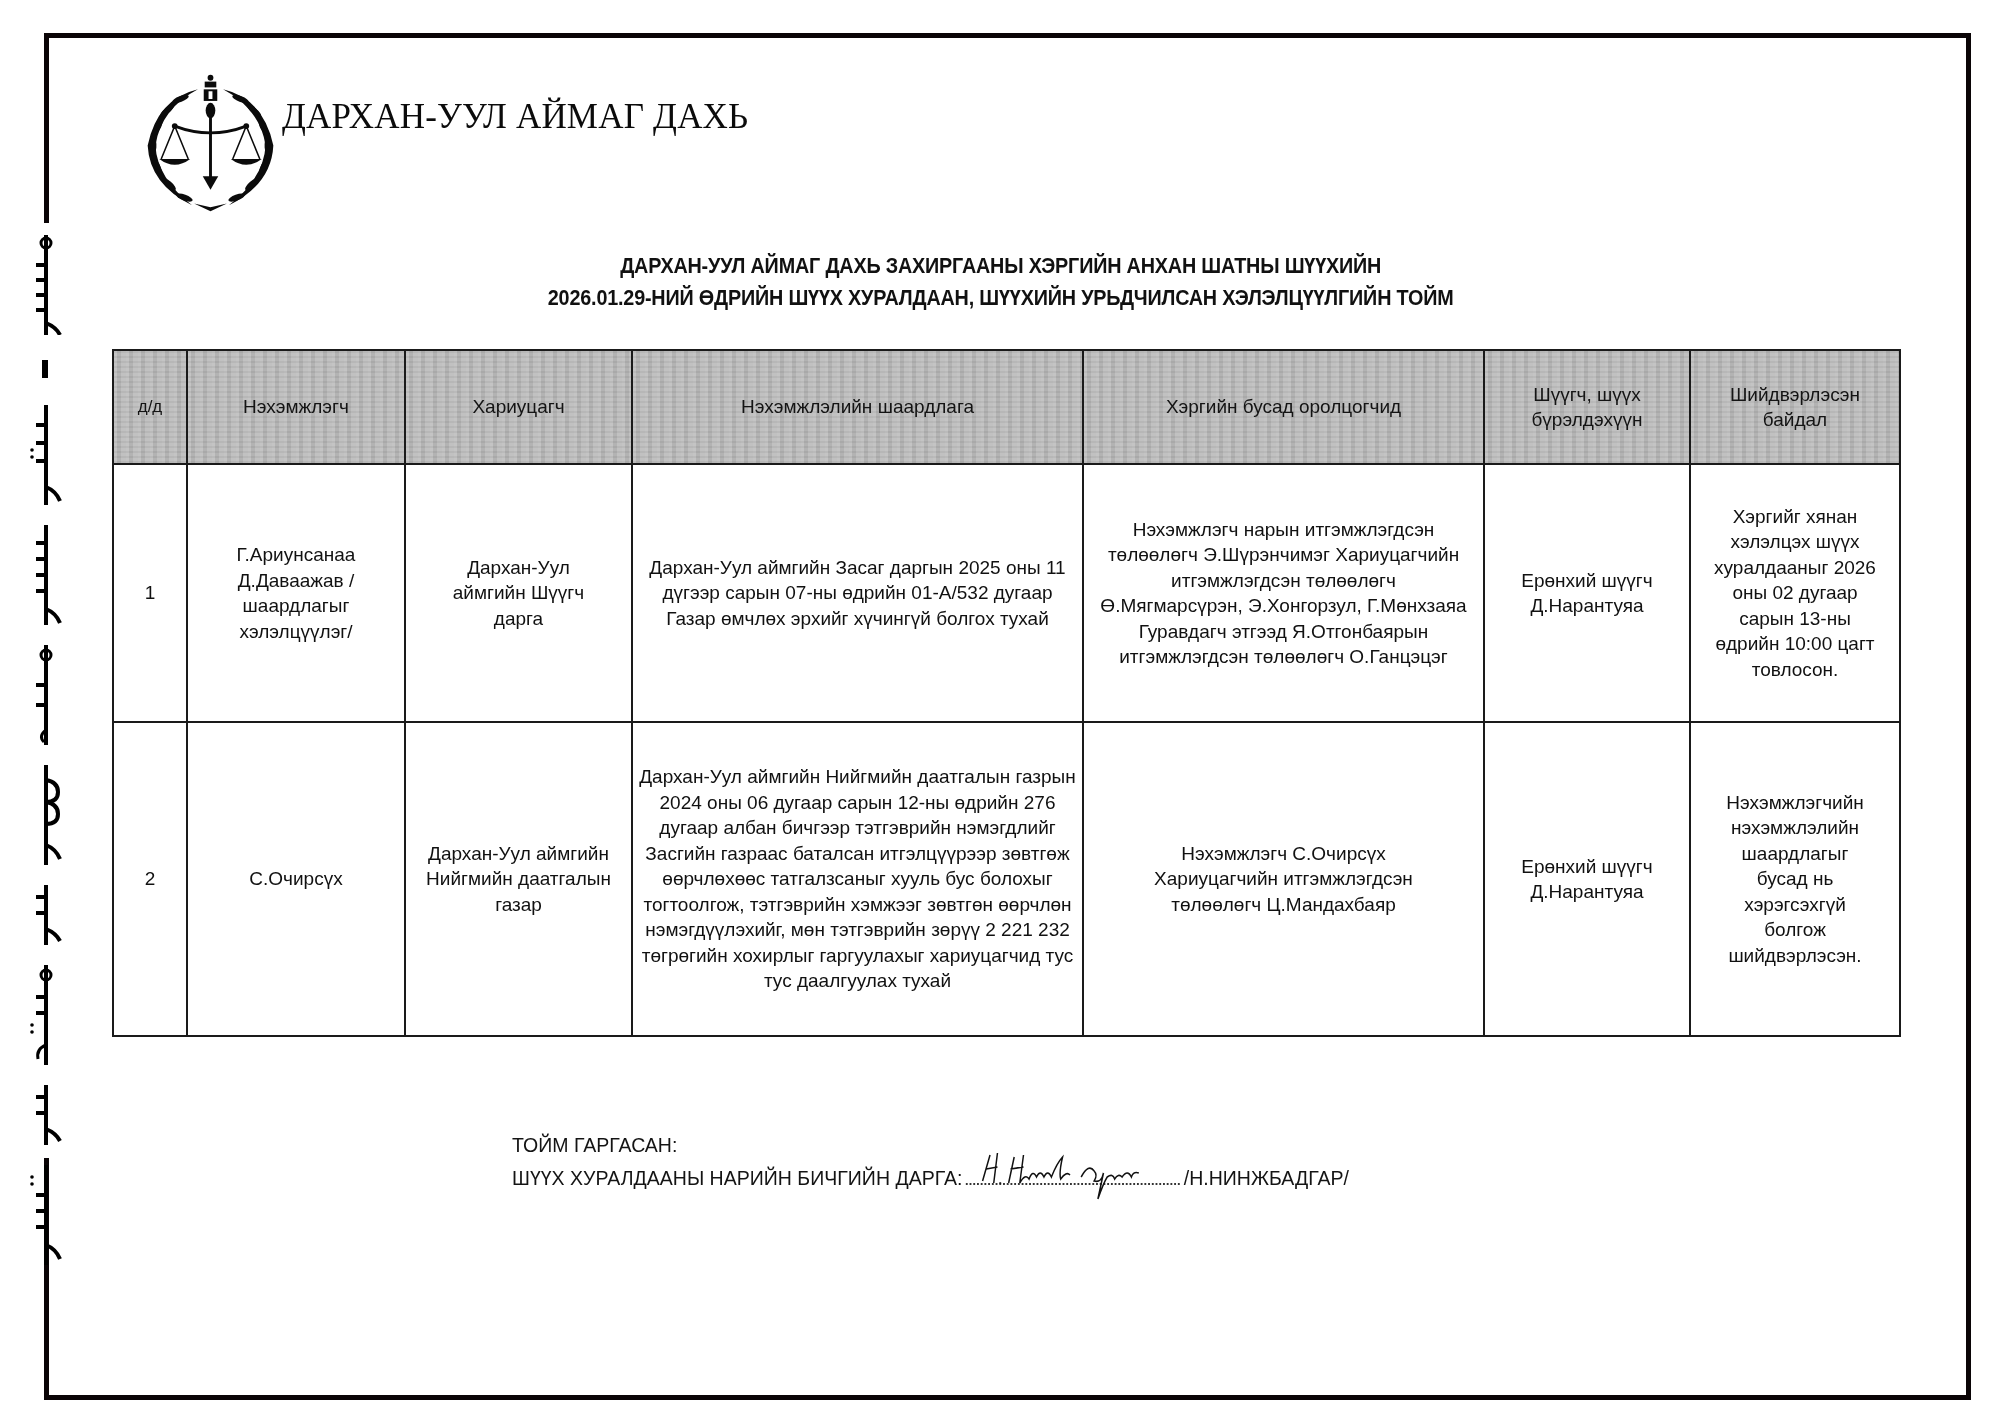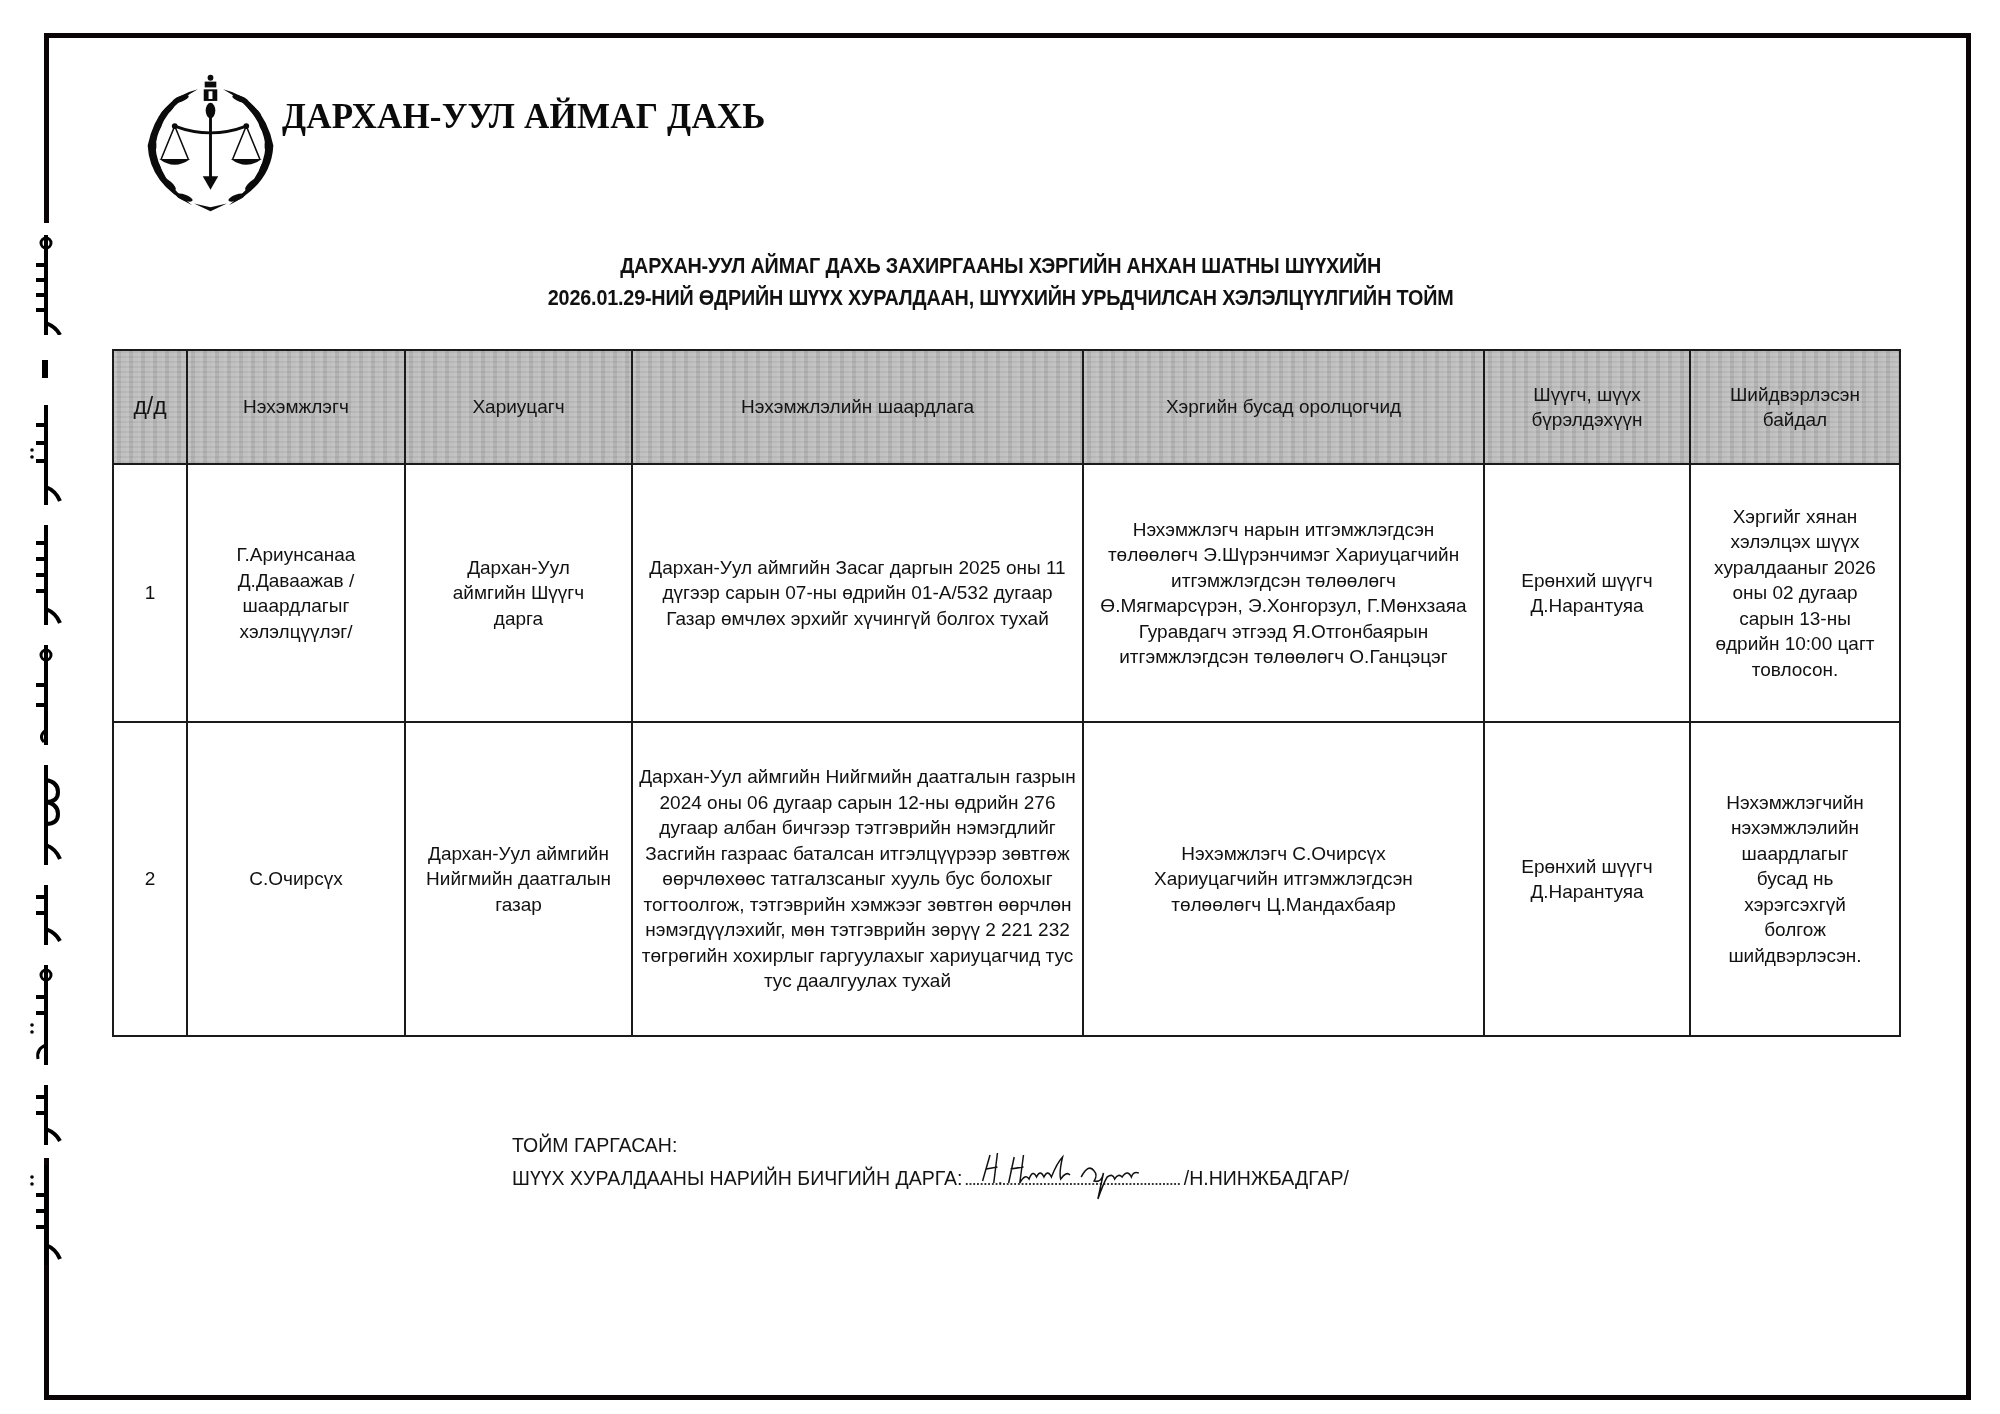"ДАРХАН-УУЛ АЙМАГ ДАХЬ" .org-name { font-weight: bold -> normal }
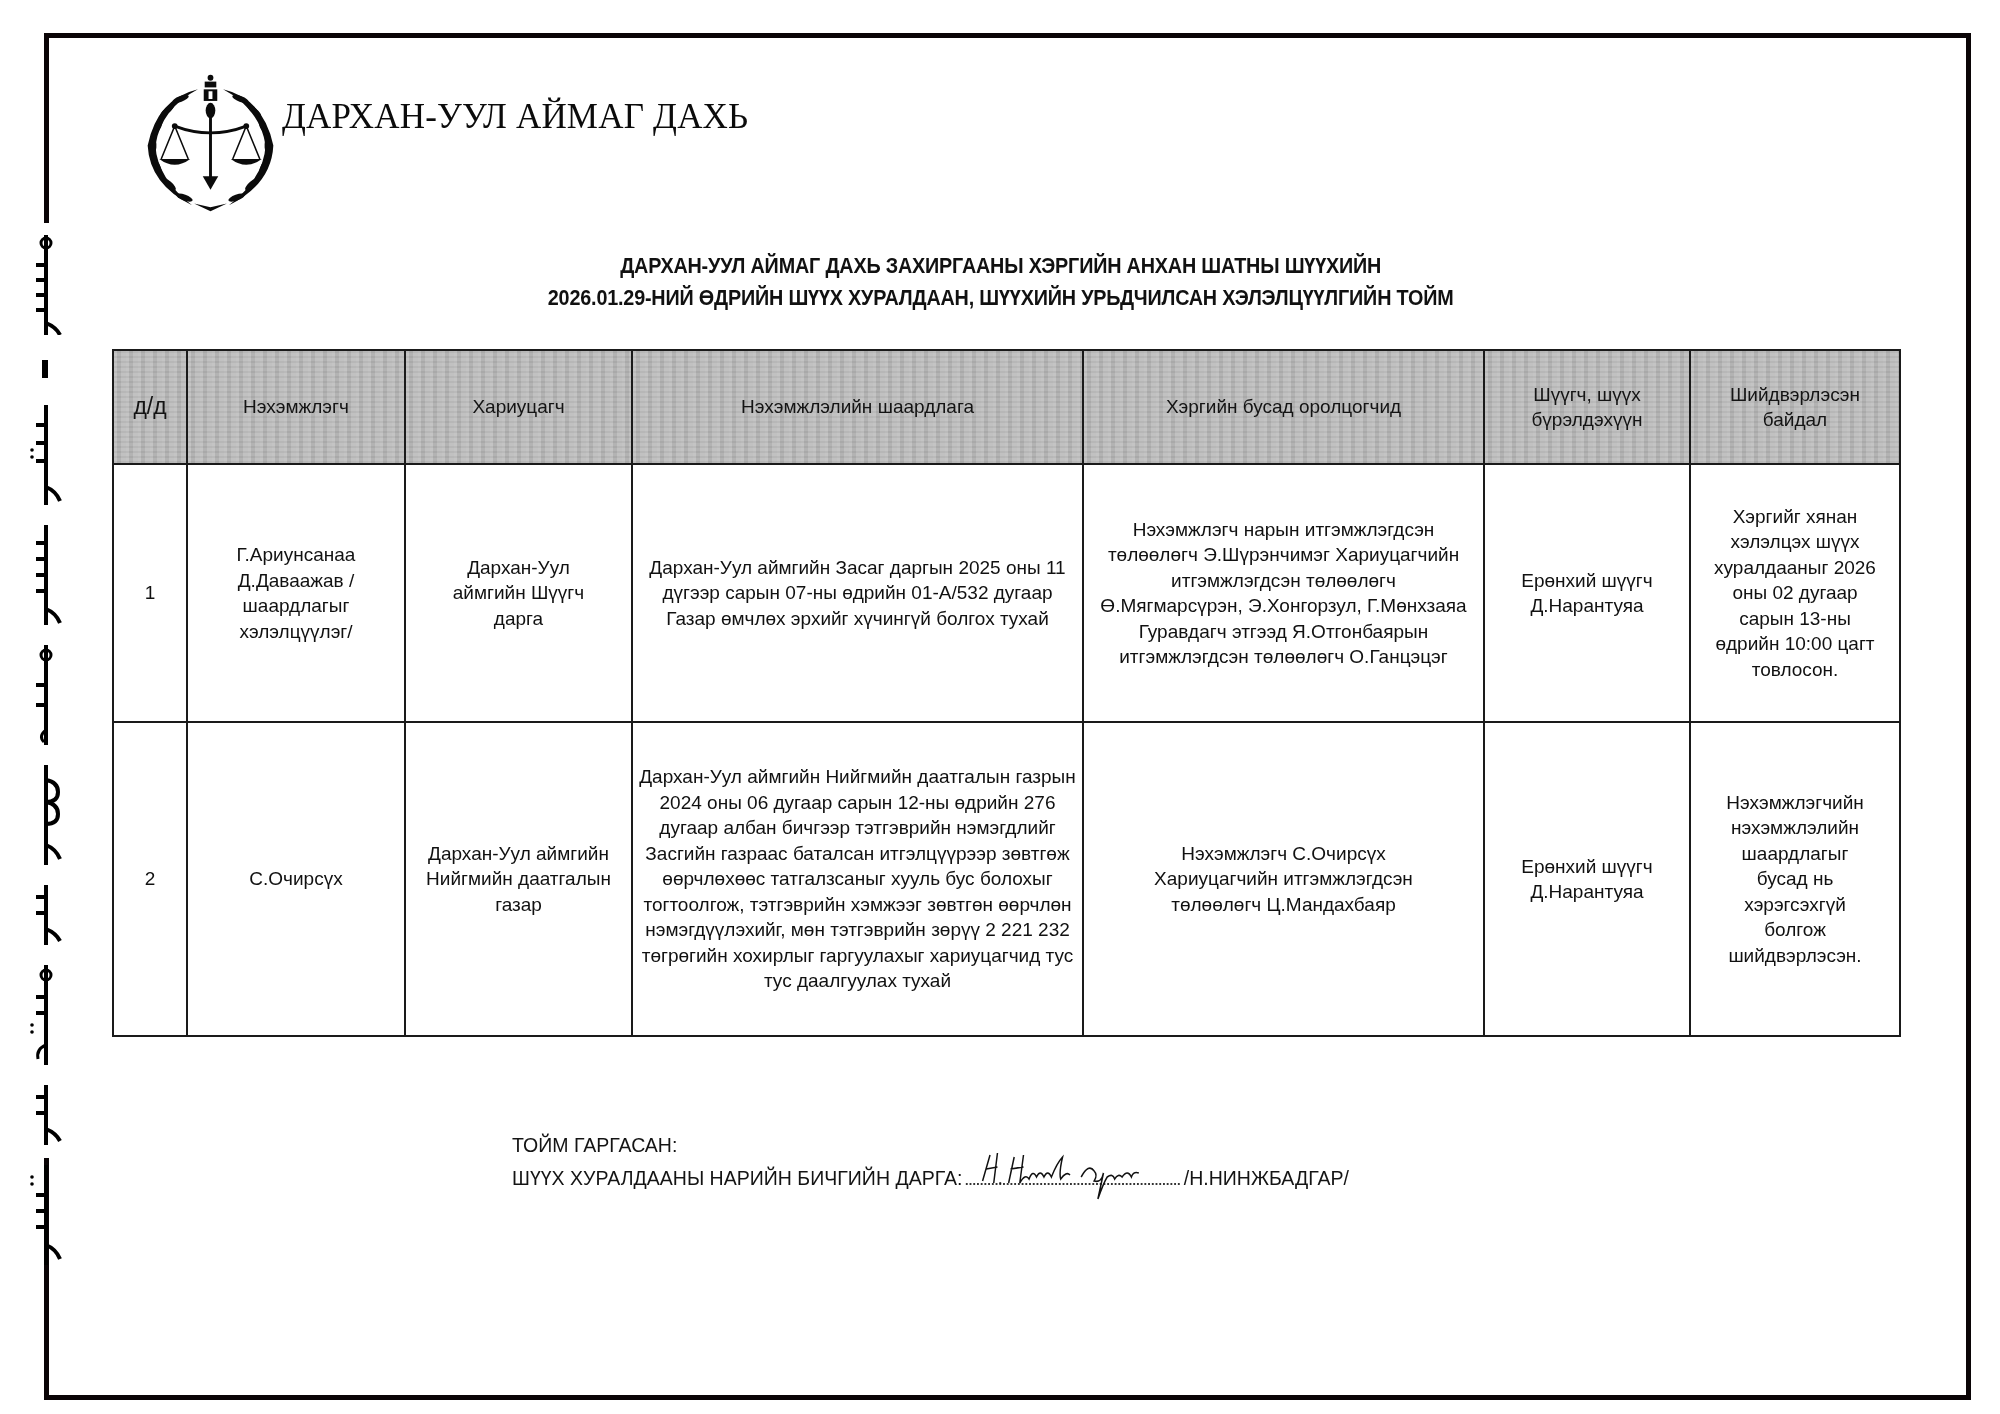"д/д" .case-table thead th.col-num { font-size: 23px -> 17px }
